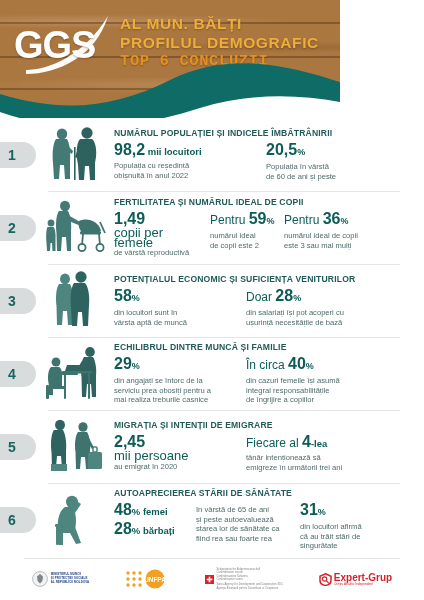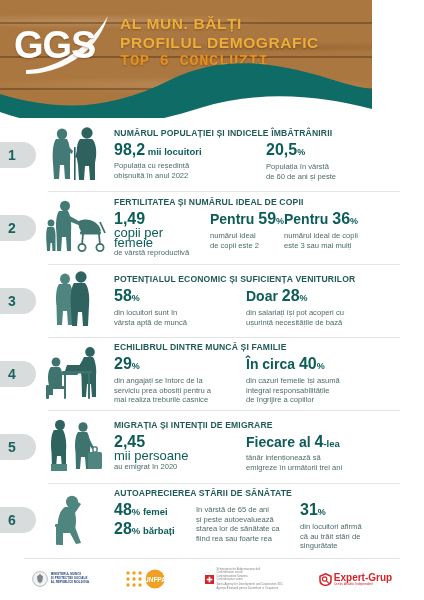"GGS" .header { width: 372px -> 340px }
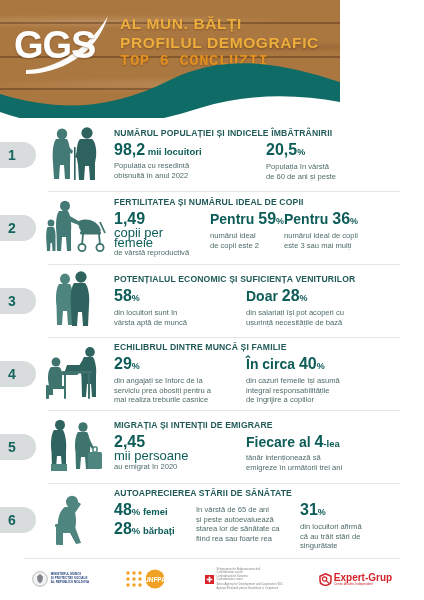"Pentru" .big .pre { font-size: 14px -> 12px; font-weight: bold -> normal }
